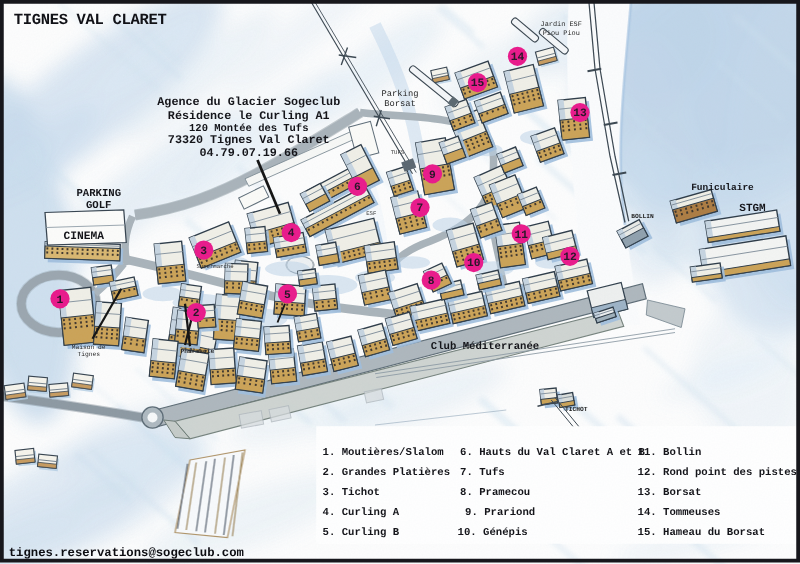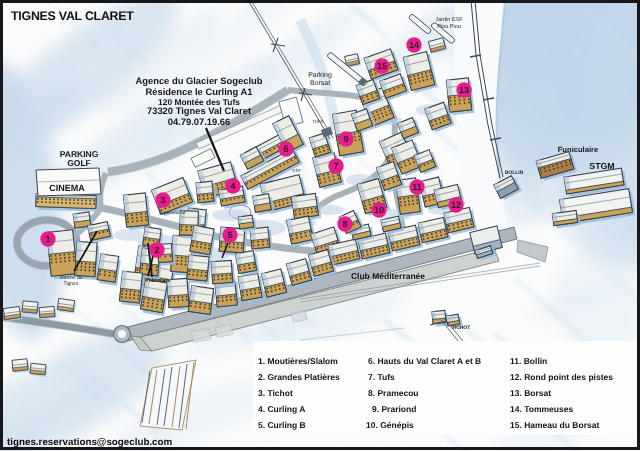"tignes.reservations@sogeclub.com" #map { font-family: Liberation Sans, sans-serif -> Liberation Mono, monospace }
